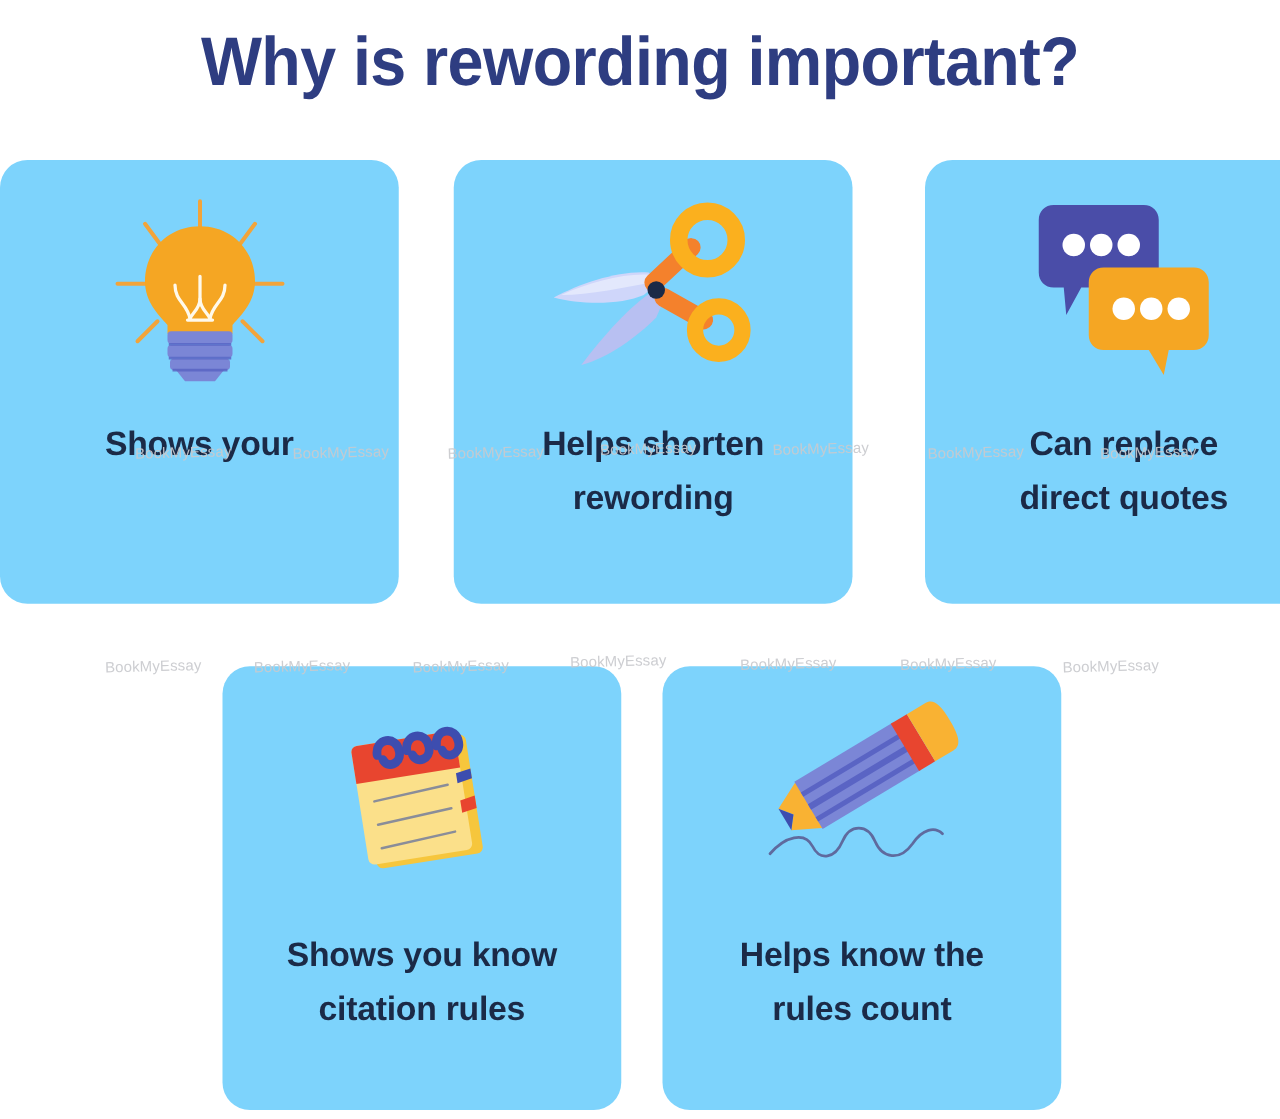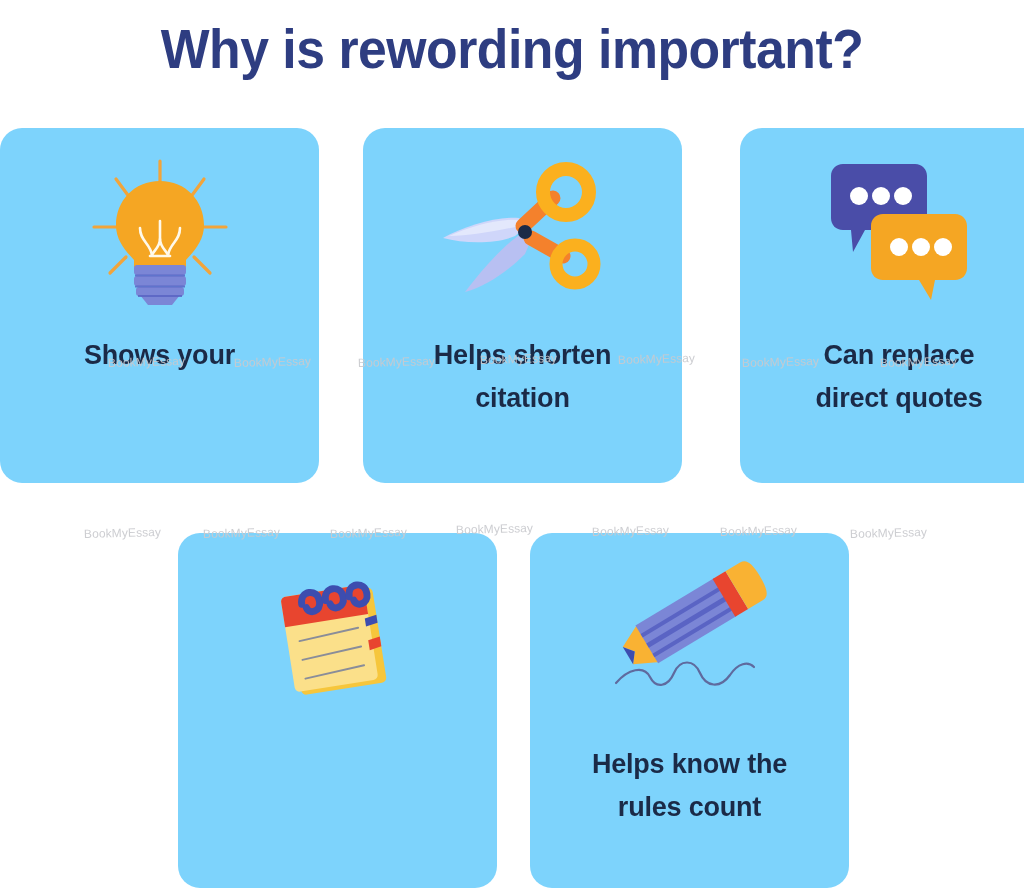"citation" span { text: citation -> rewording }
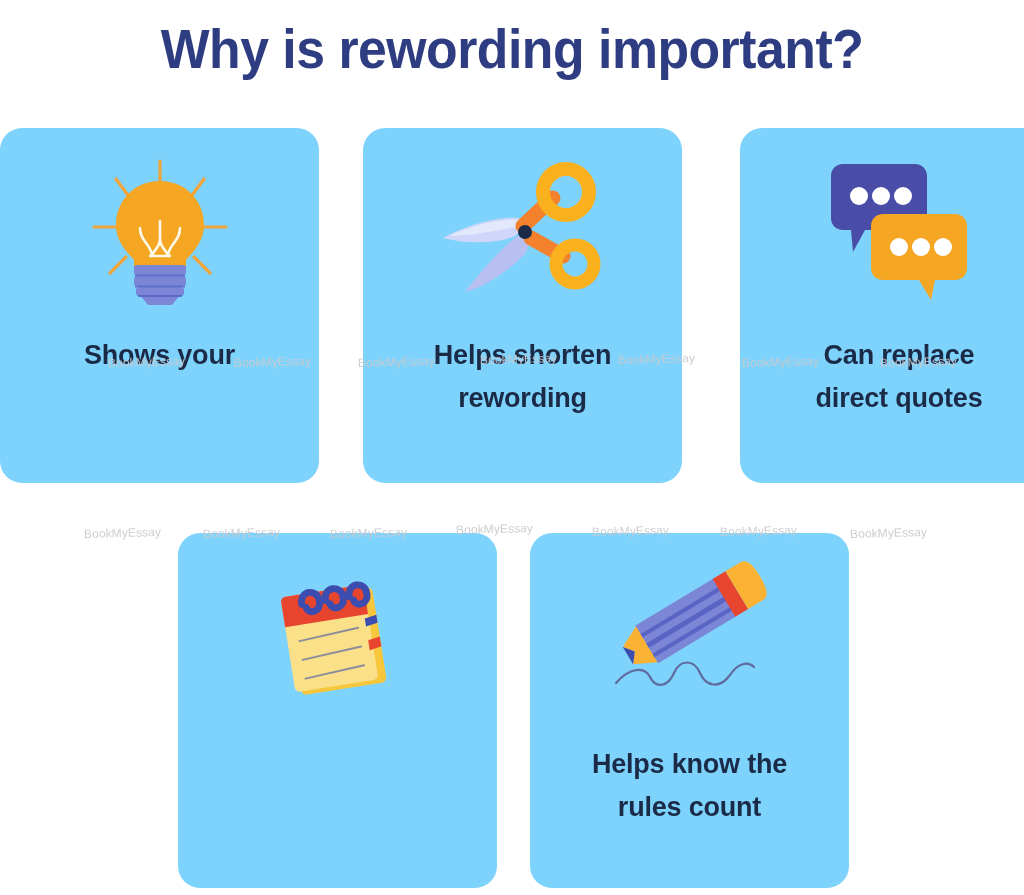"Shows you know" div.card-label { html: none -> <div> <span>Shows you know</span><br> <span>citation rules</span> </div> }
